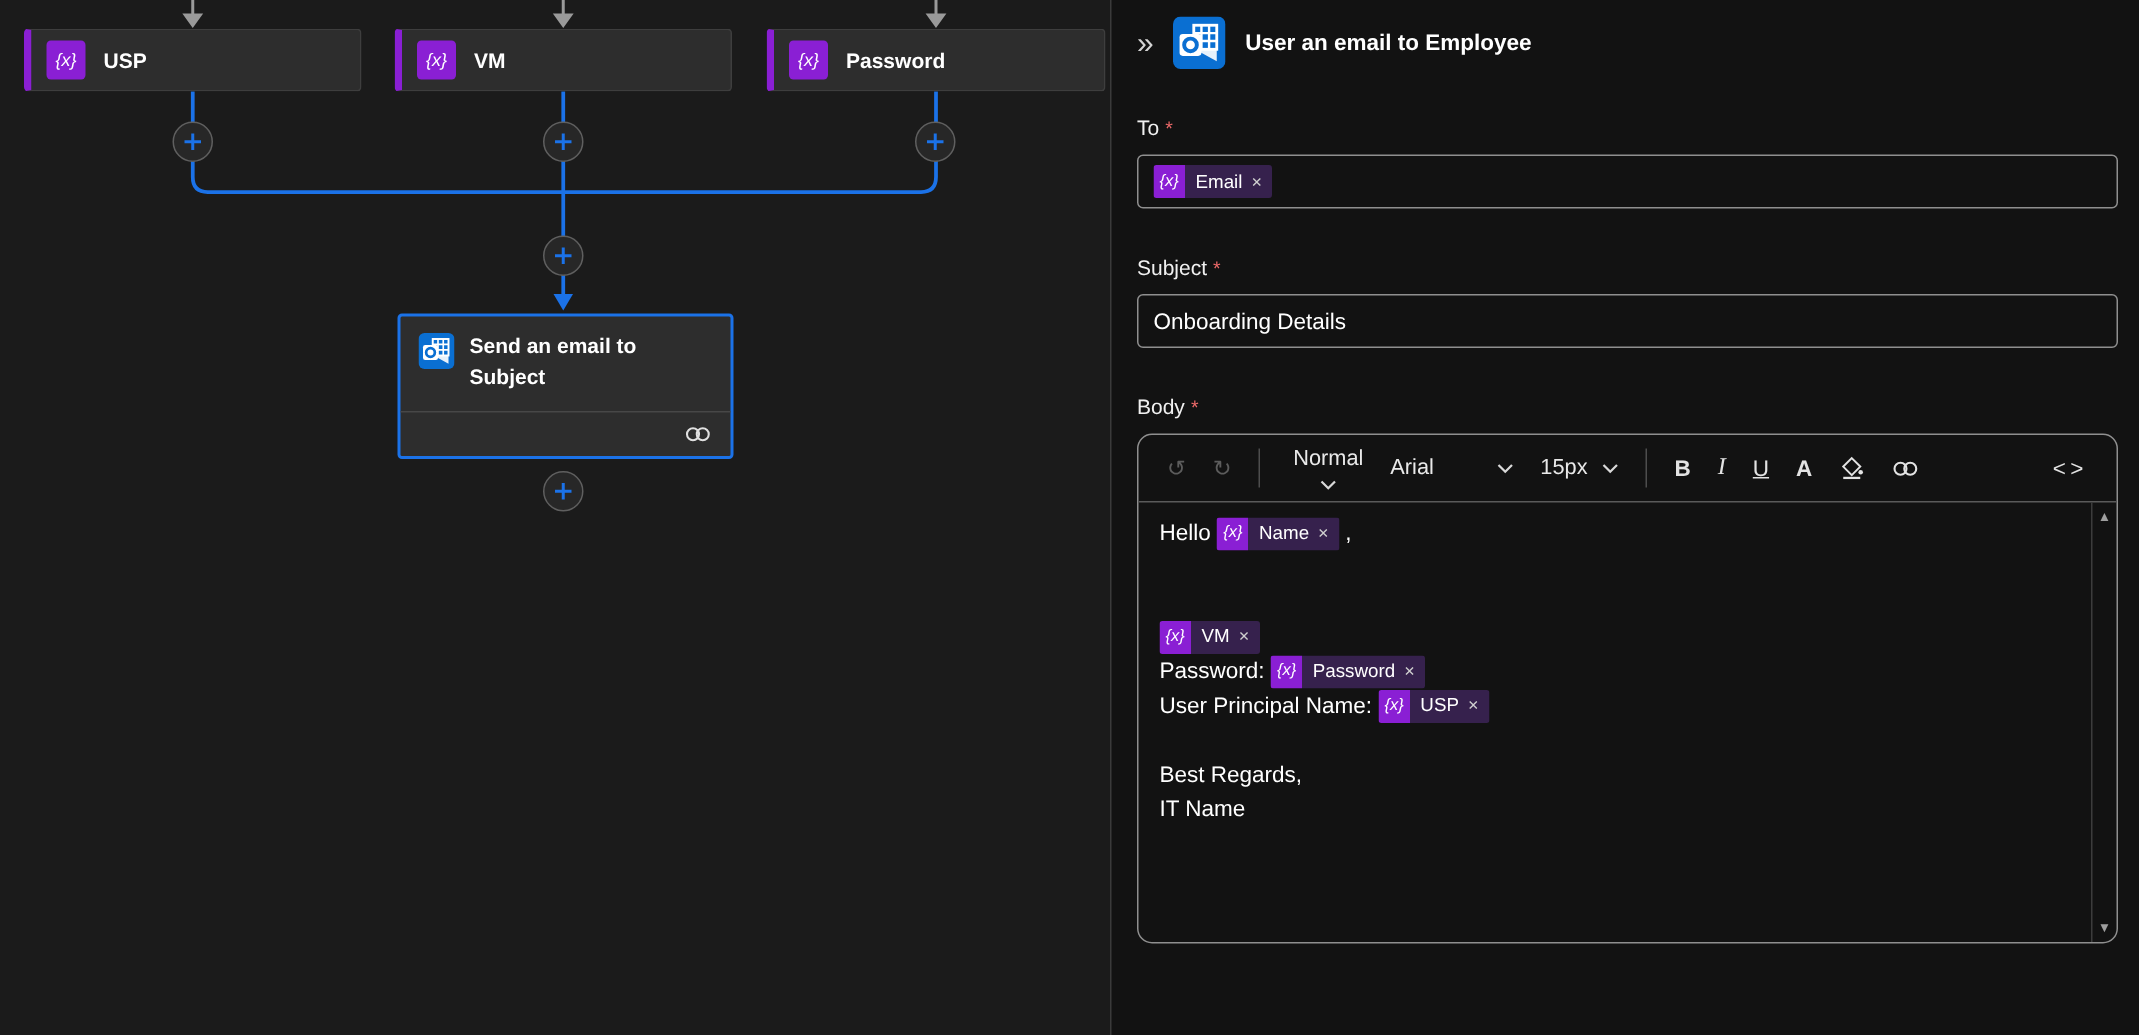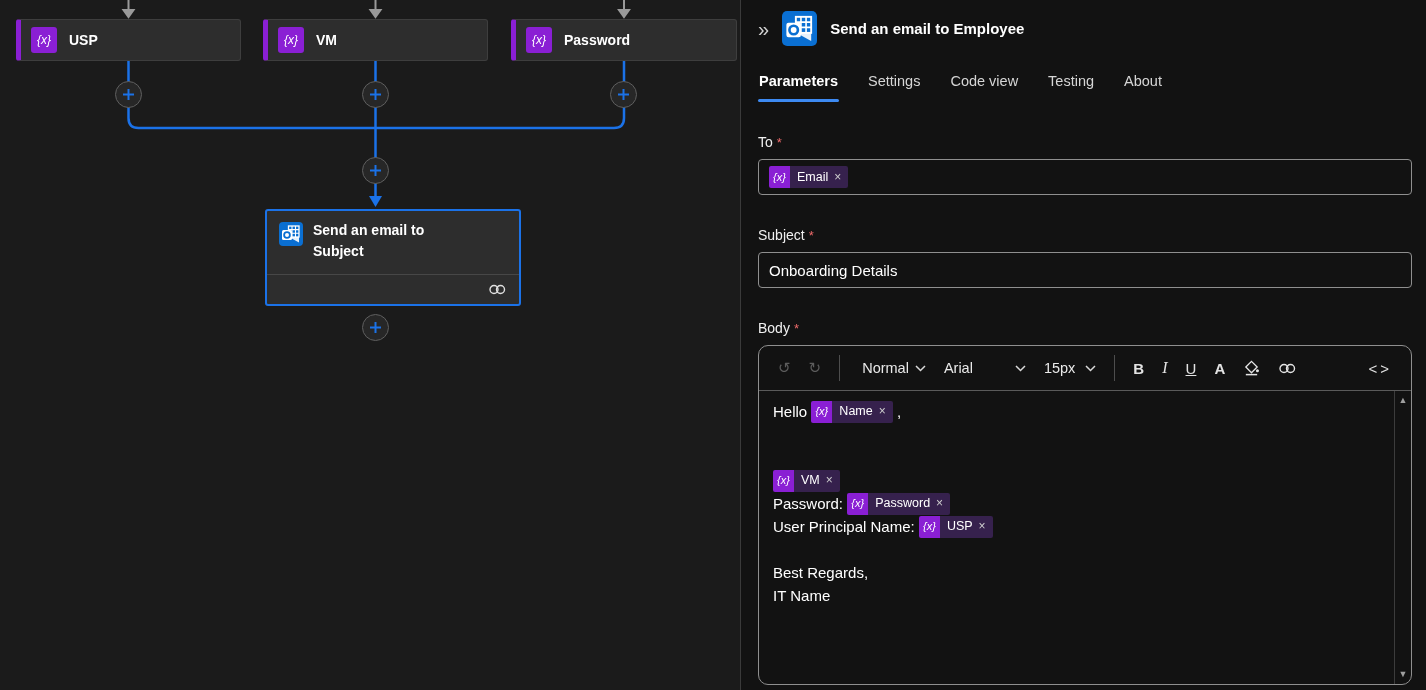"Send an email to Employee" span.p-title { text: Send -> User }
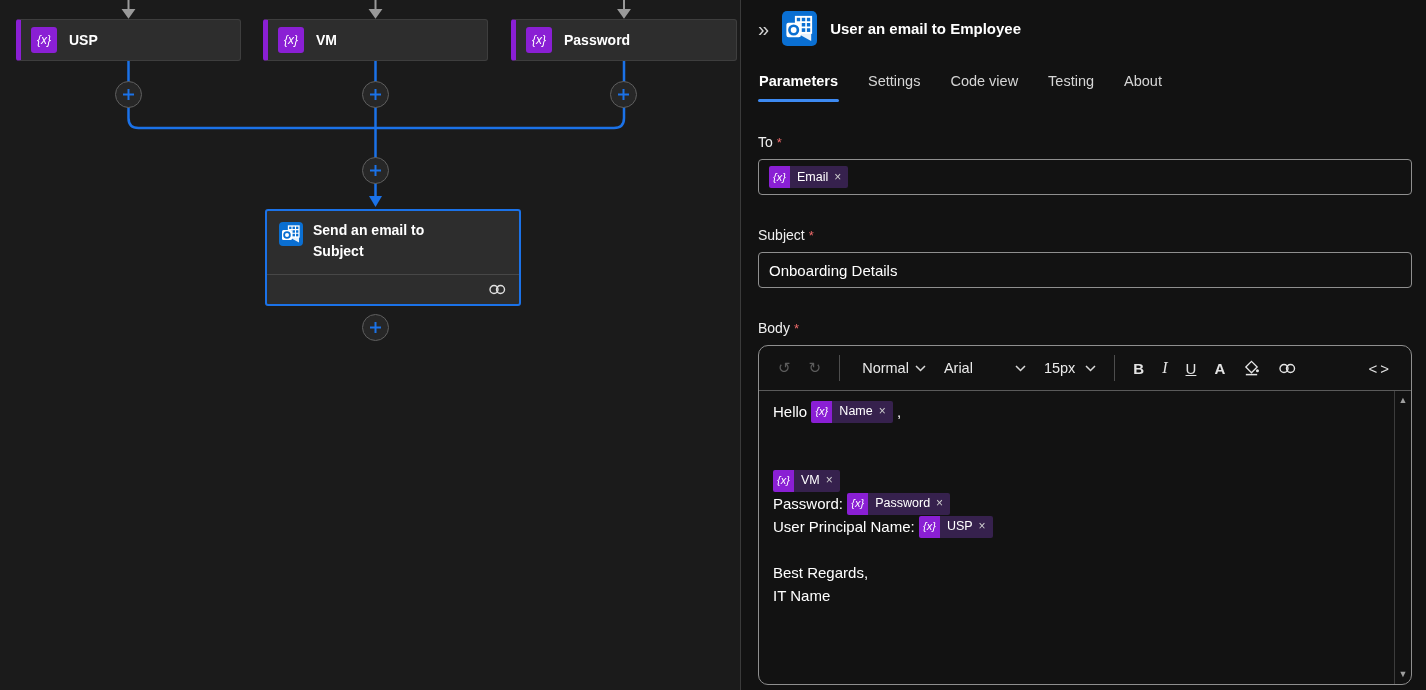"Parameters" div.tabs { html: <div> <div>Parameters</div> <div>Settings</div> <div>Code view</div> <div>Testing</div> <div>About</div> </div> -> none }
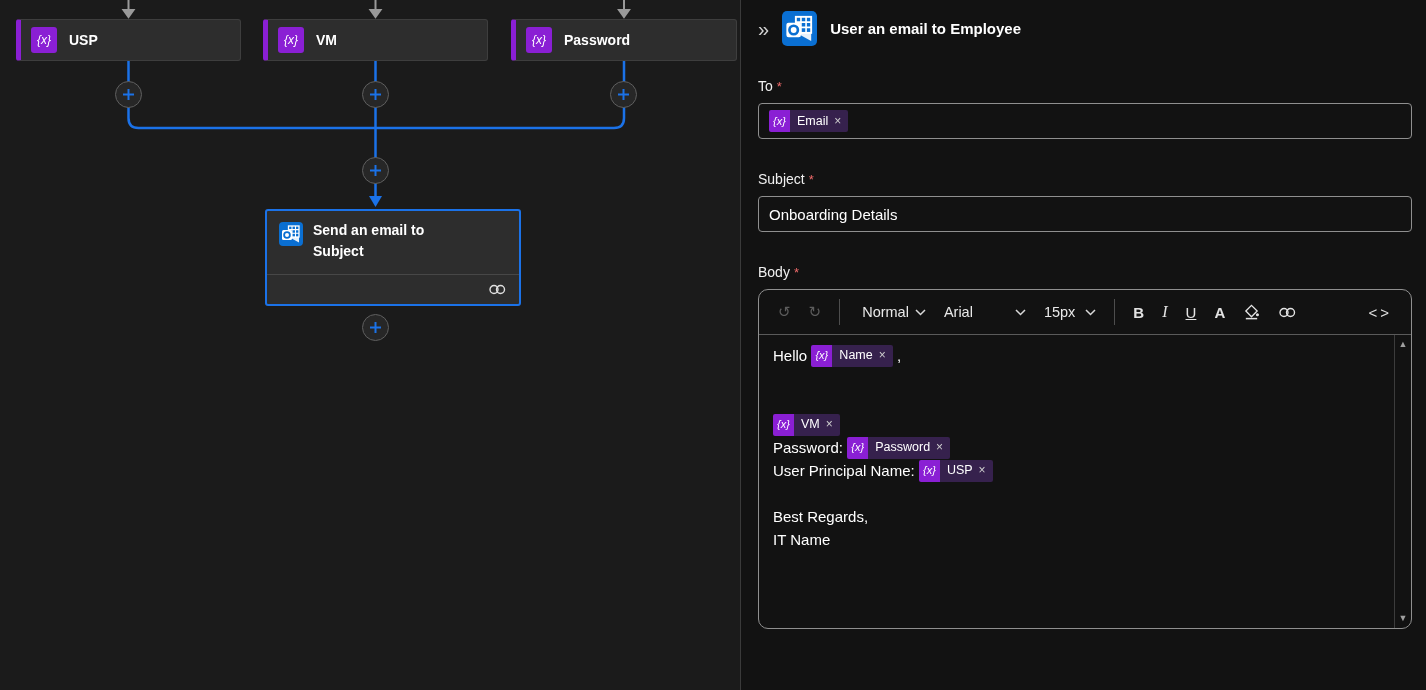"Send an email to" .action-node { width: 256px -> 224px }
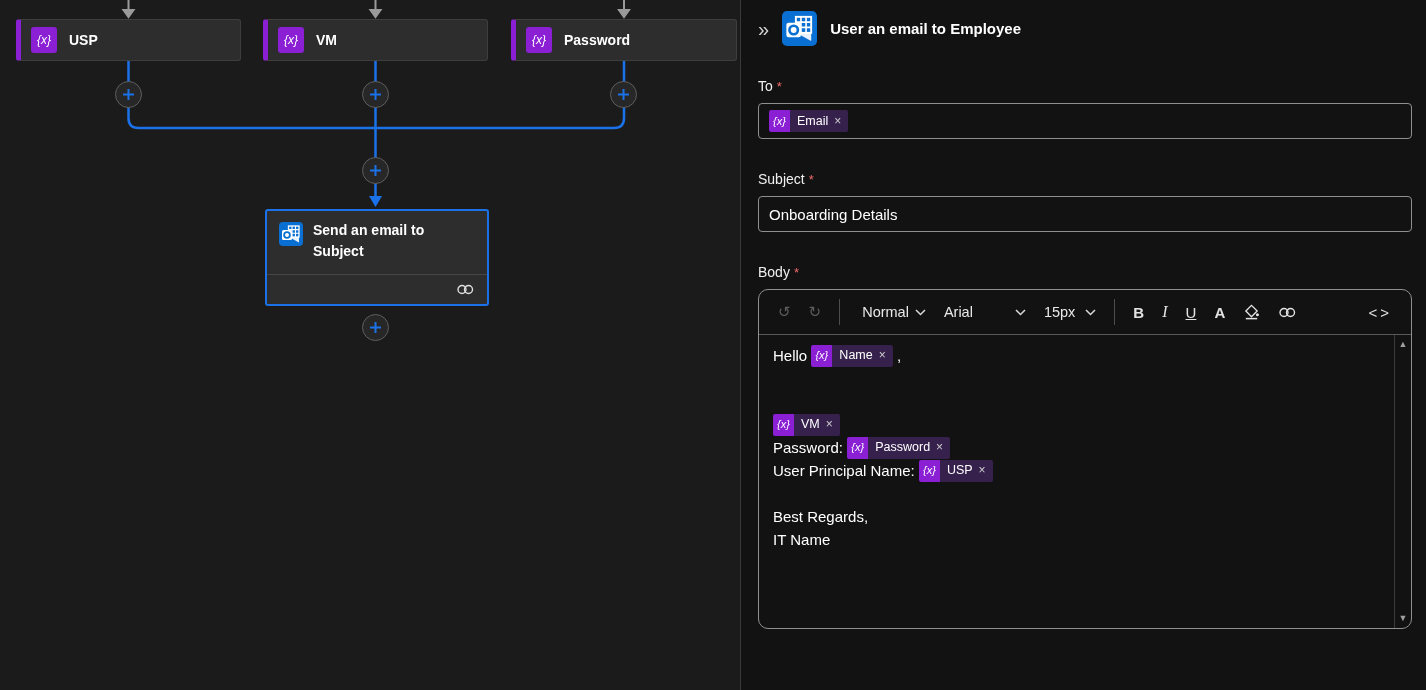"Normal" .dd-normal { flex-direction: none -> column }
